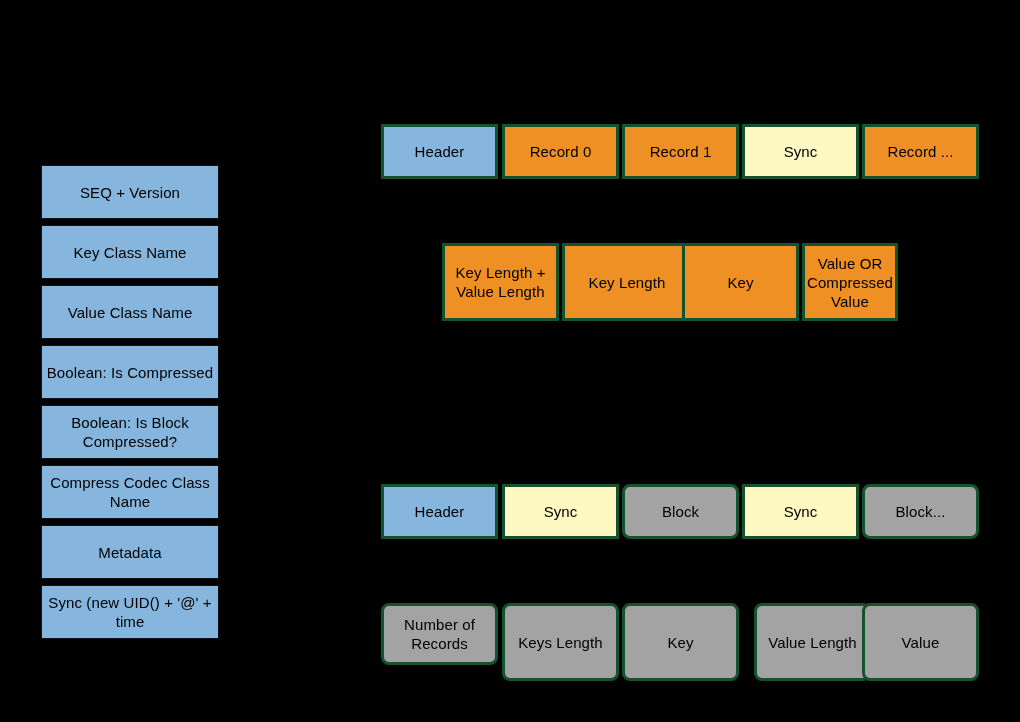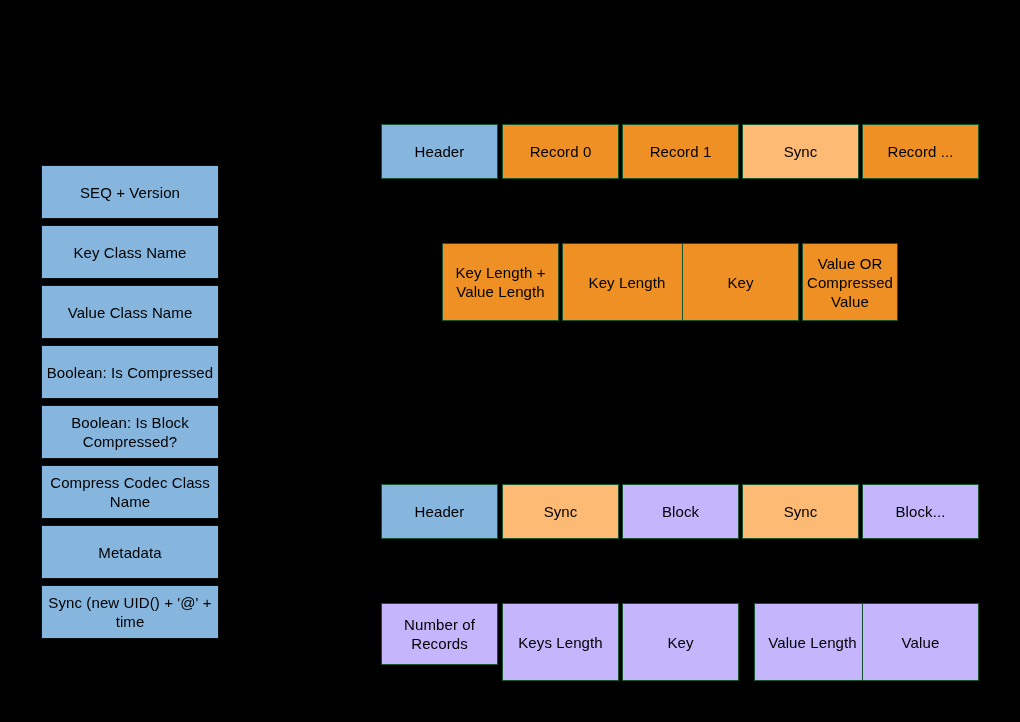"Header" .cell { border: 1px solid #14532d -> 3px solid #14532d }
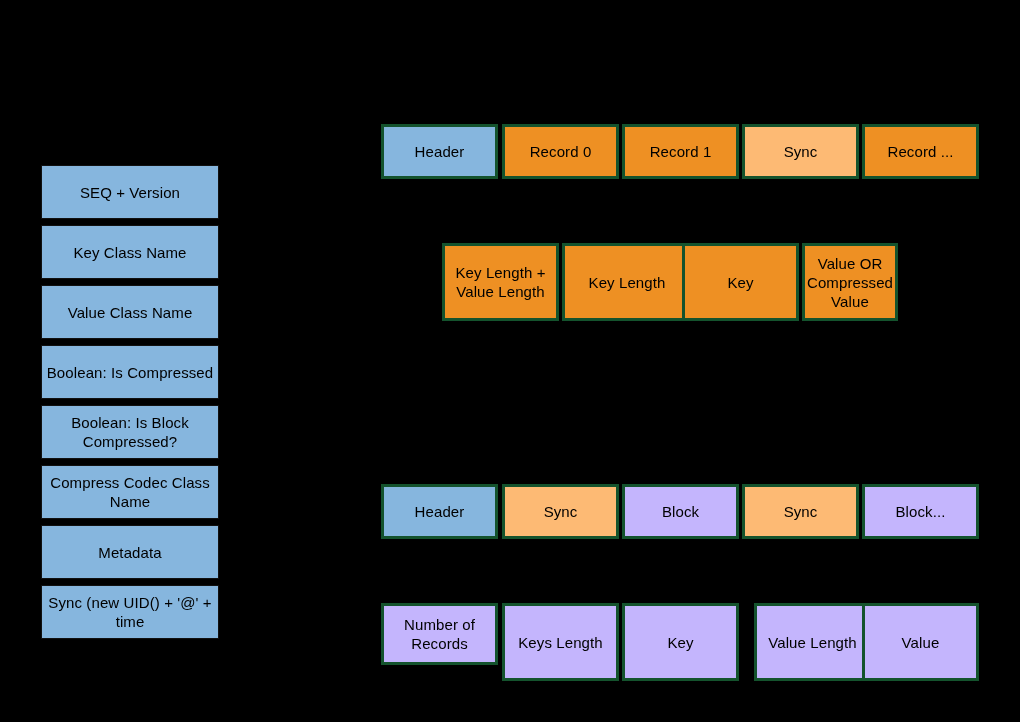"Sync" .c-sync { background: #fdba74 -> #fef9c3 }
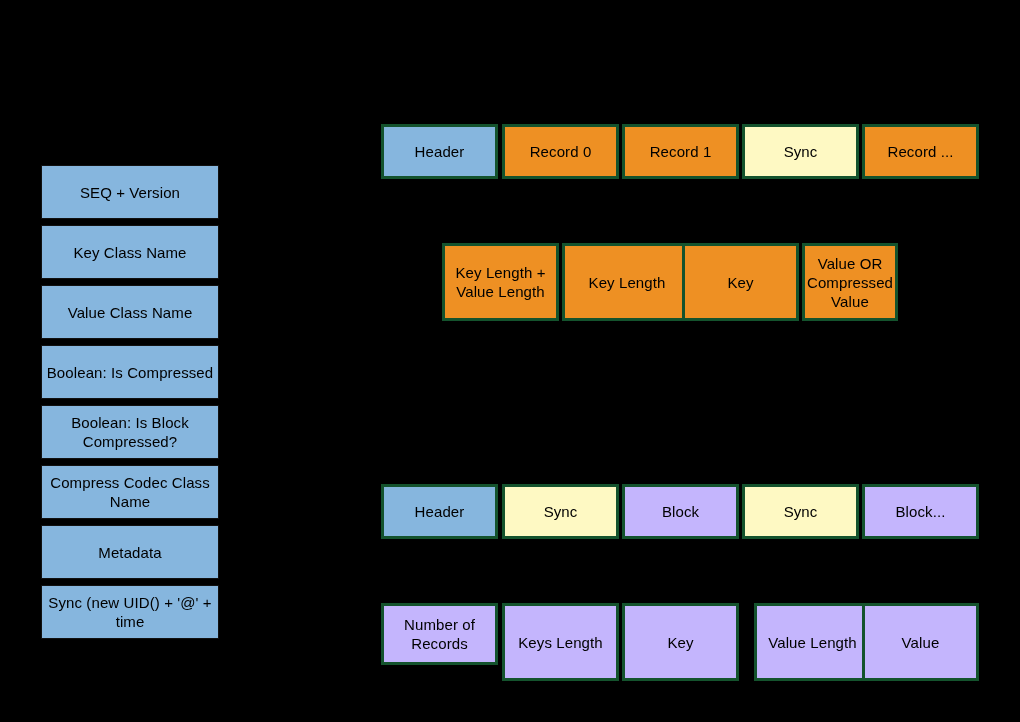"Block" .c-block { background: #c4b5fd -> #a3a3a3; border-radius: none -> 8px }
